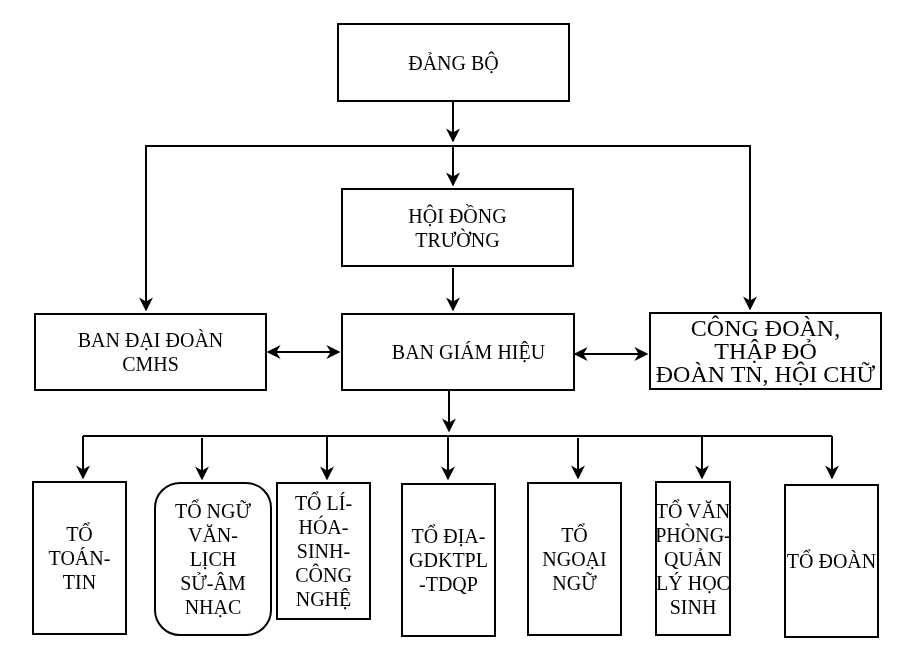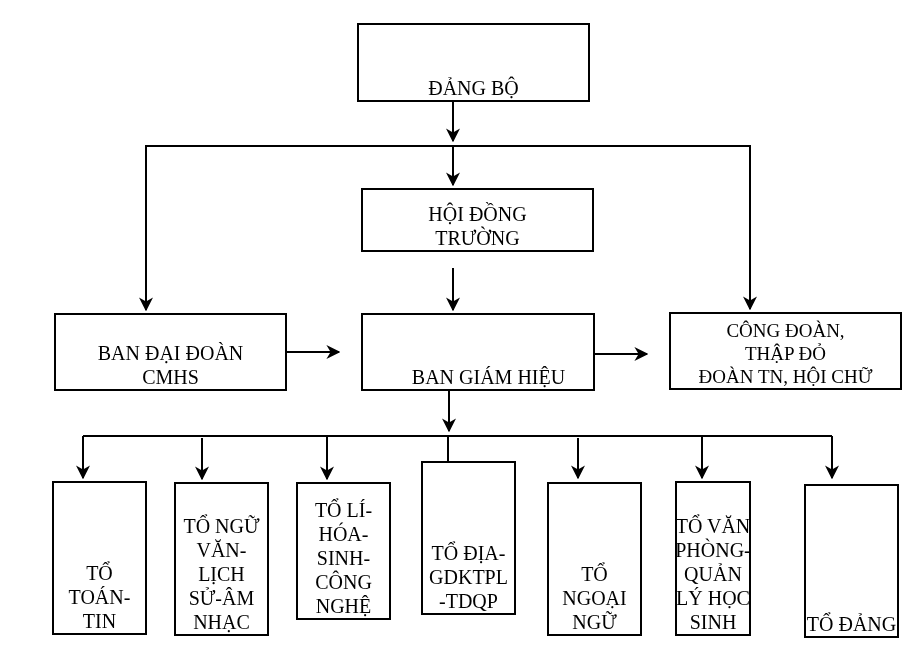"ĐẢNG BỘ" .box { align-items: flex-end -> center; margin-left: 20px -> none }
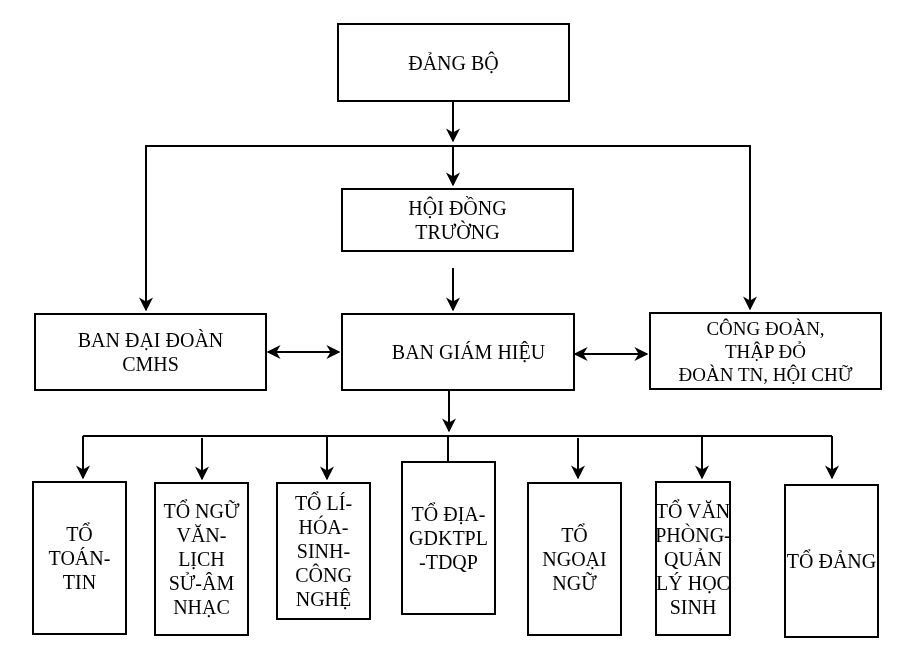"HỘI ĐỒNG" div.box { height: 64px -> 79px }
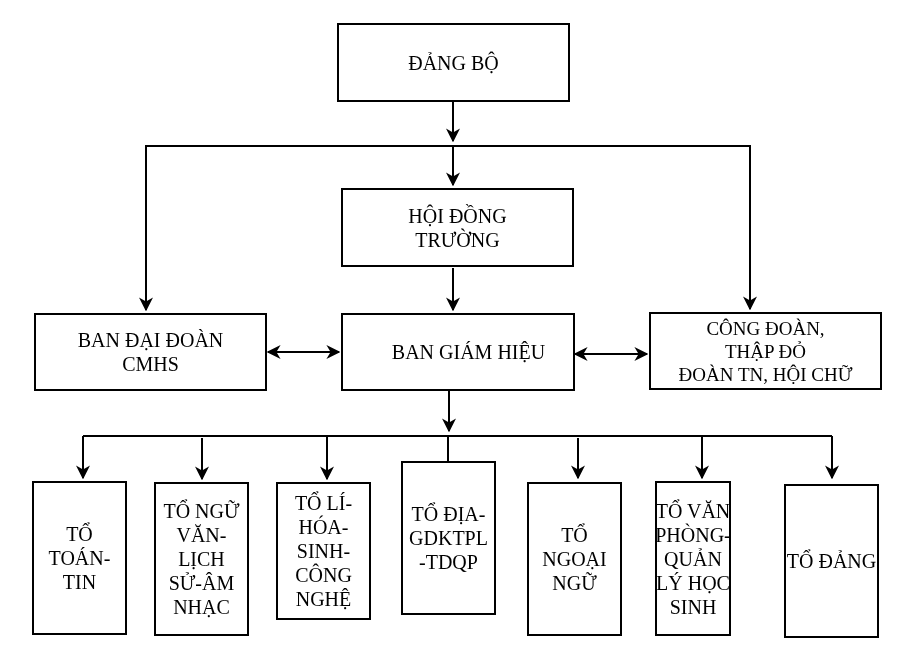"CÔNG ĐOÀN," .small { font-size: 19px -> 24px }
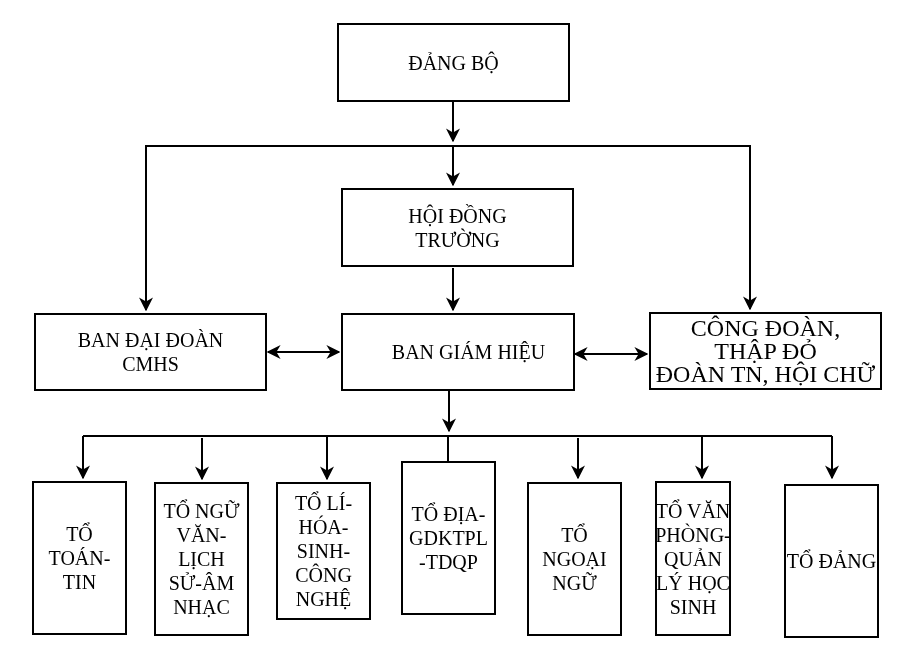"TỔ NGỮ" div.box { border-radius: none -> 26px; width: 95px -> 118px }
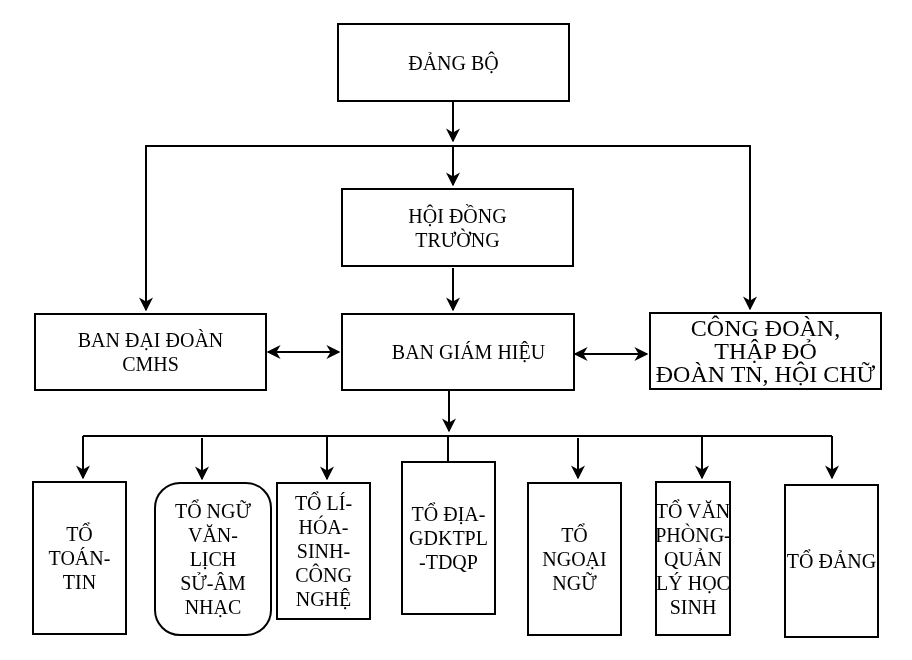"TỔ ĐỊA-" div.box { top: 461px -> 483px }
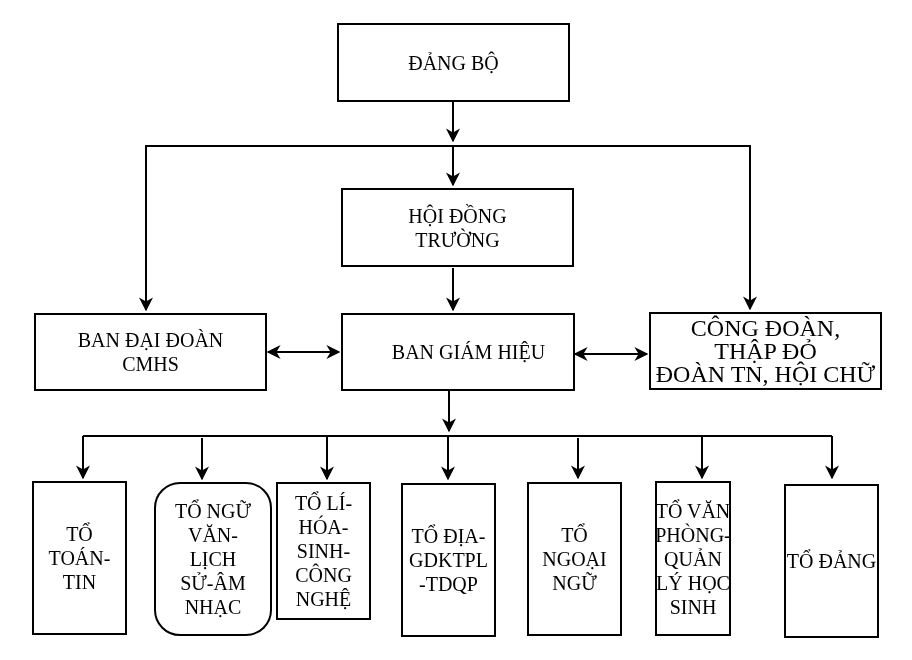"TỔ ĐẢNG" span { text: ĐẢNG -> ĐOÀN }
